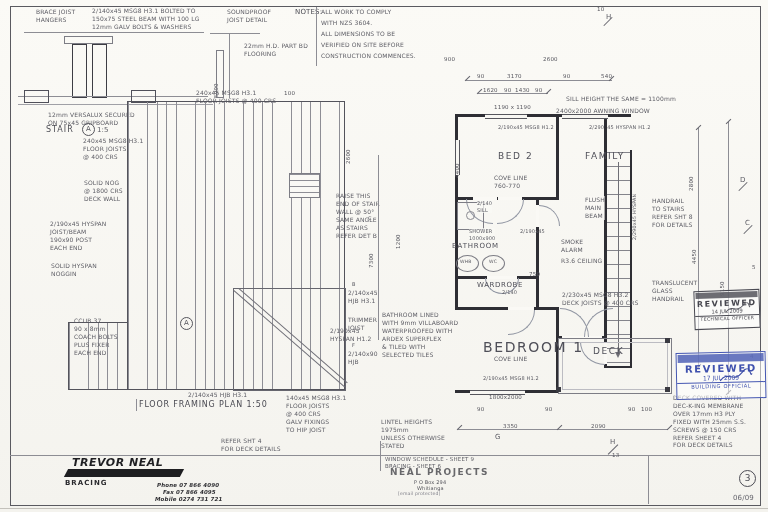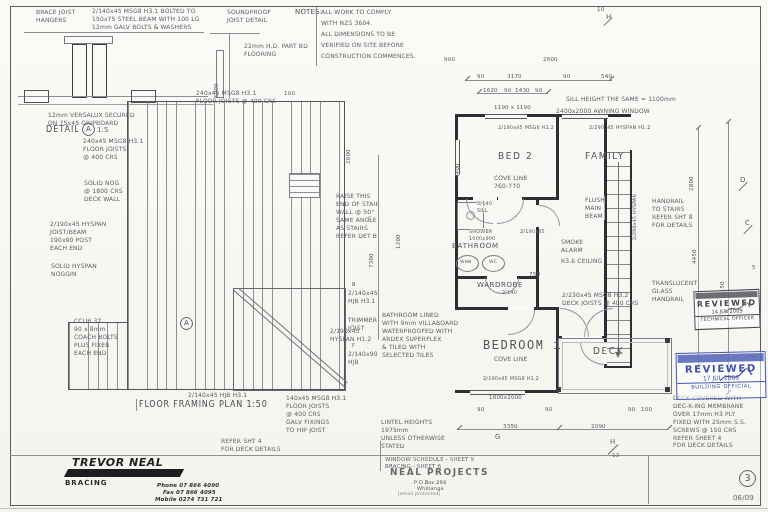"DETAIL" span.ann { text: DETAIL -> STAIR }
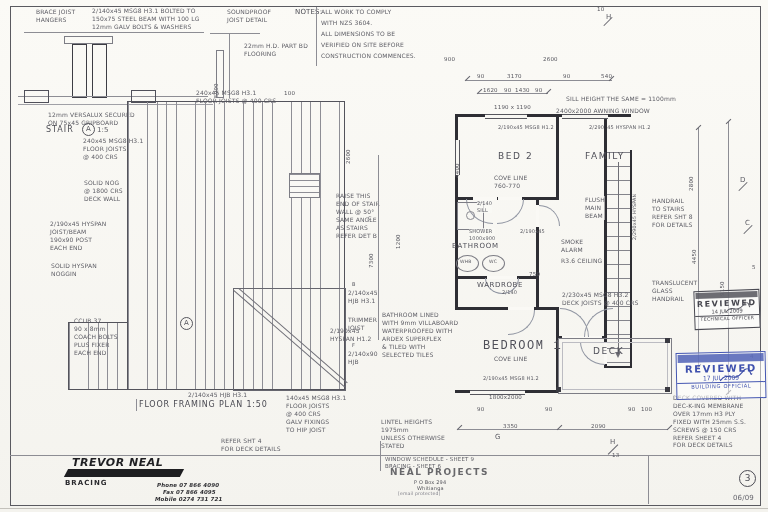"BEDROOM 1" span.room { font-family: Liberation Mono, monospace -> none; font-size: 12px -> 14px }
